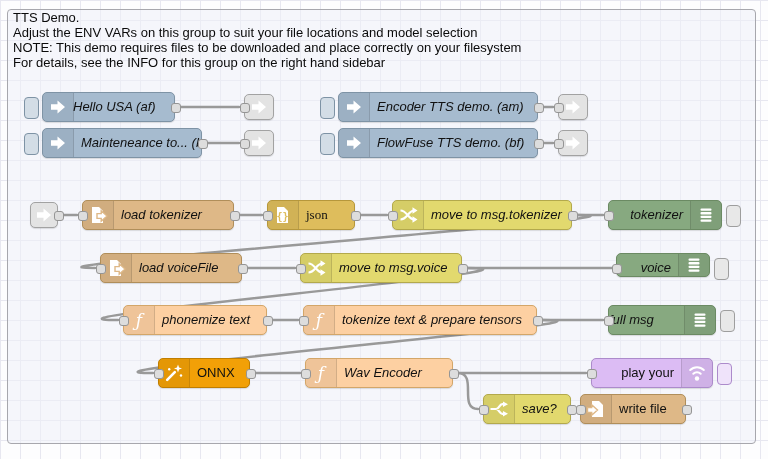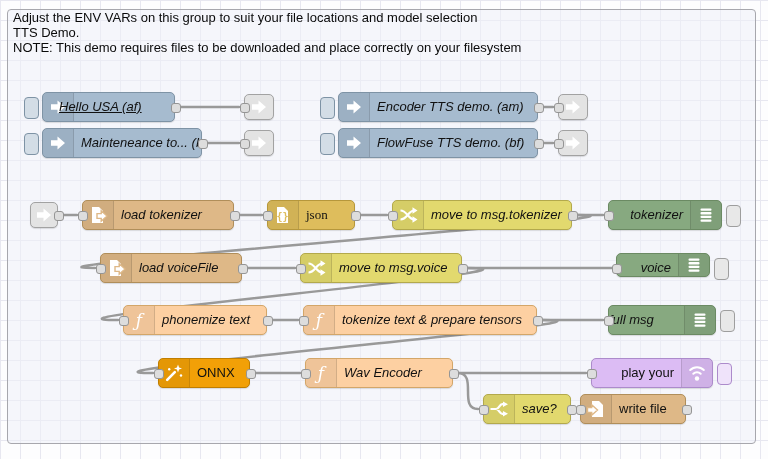"Adjust the ENV VARs on" div { order: before "TTS Demo." -> after "TTS Demo." }
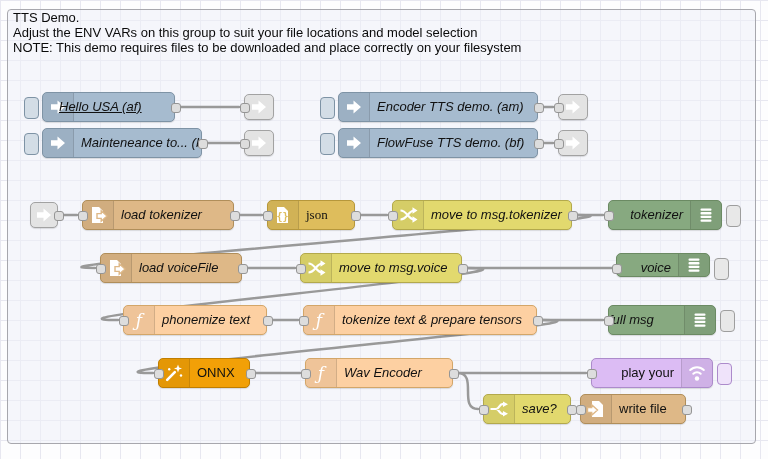"For details, see the INFO" div { html: none -> <div>For details, see the INFO for this group on the right hand sidebar</div> }
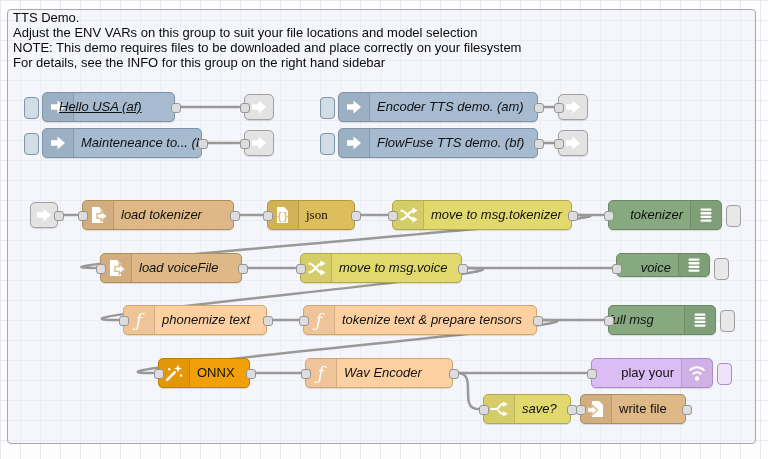"Hello USA (af)" span.lbl { padding-left: 16px -> 30px; text-decoration: underline -> none }
